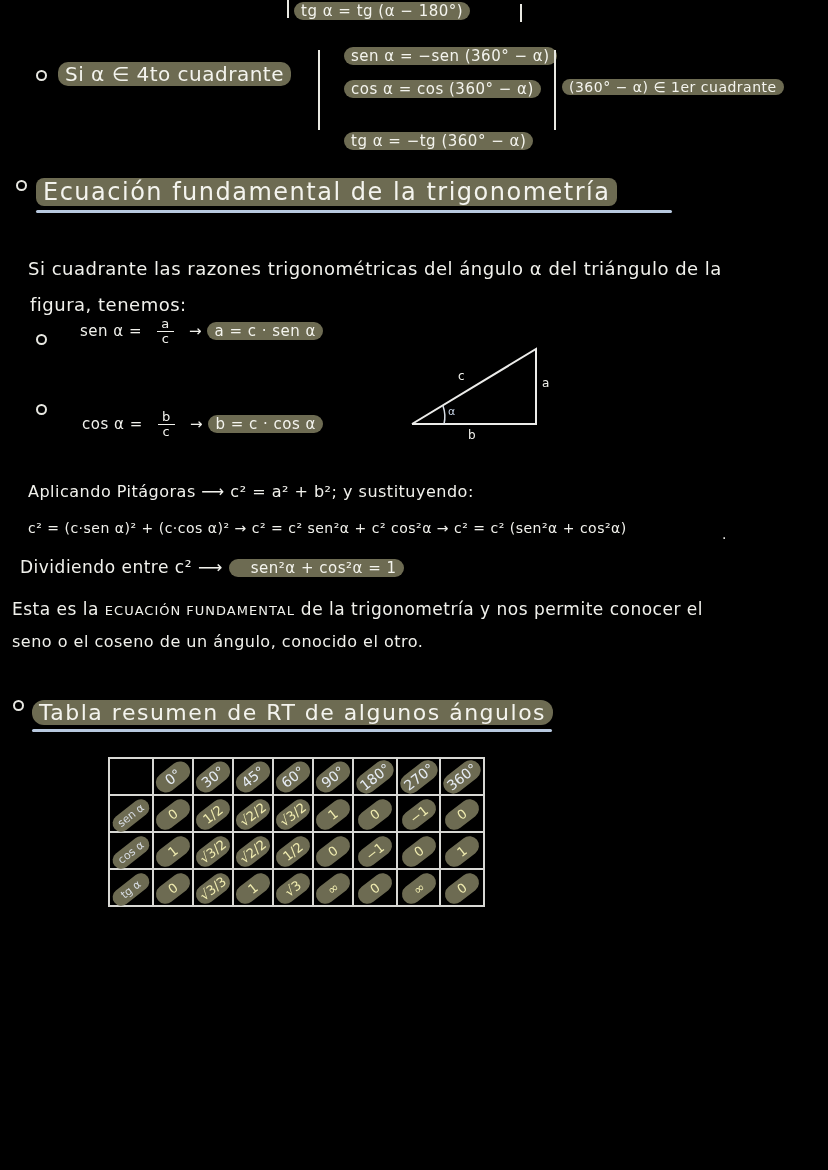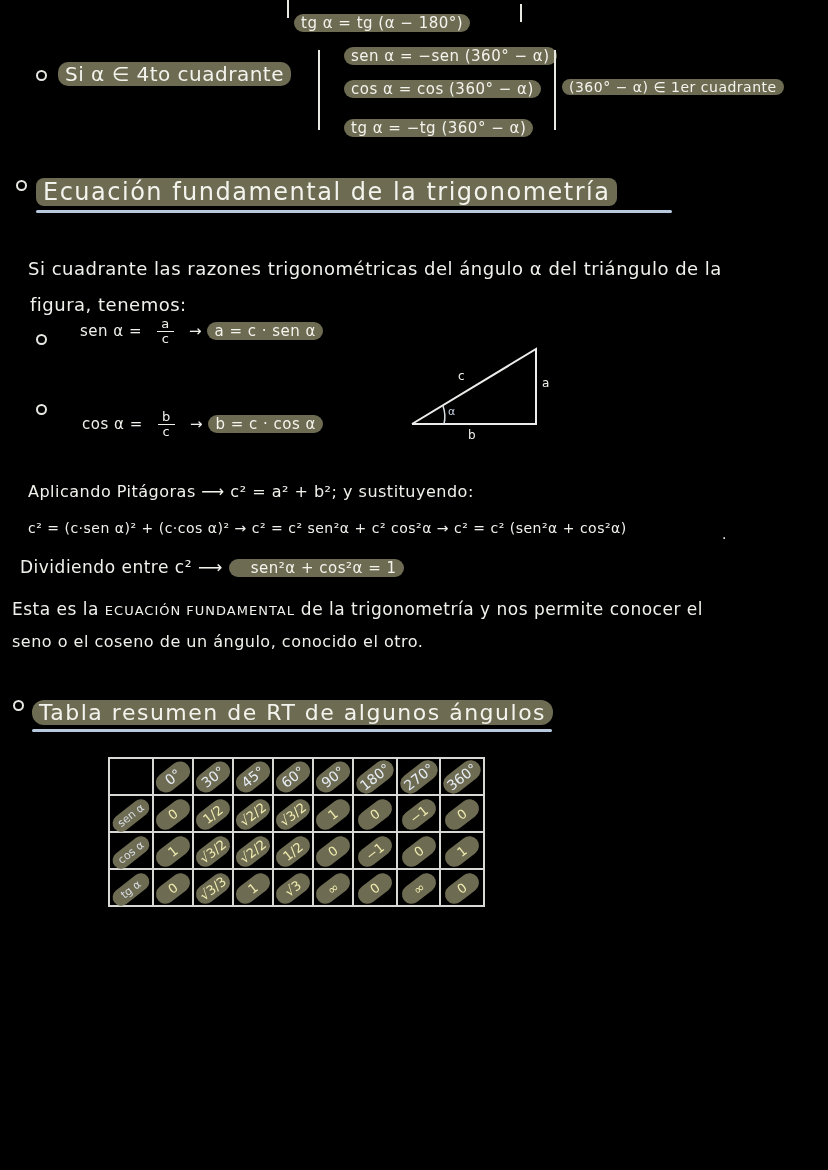"tg α = tg (α" div.abs { top: 14px -> 2px }
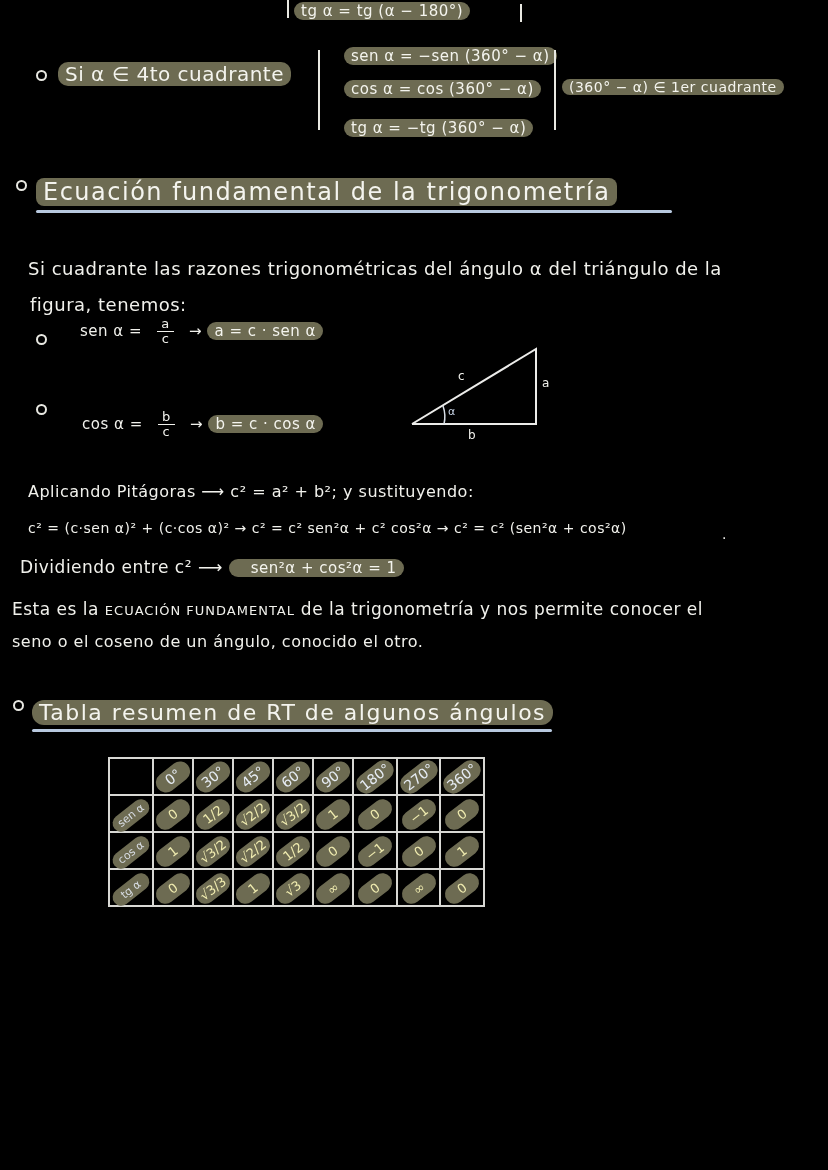"tg α = −tg (360°" div.abs { top: 119px -> 132px }
